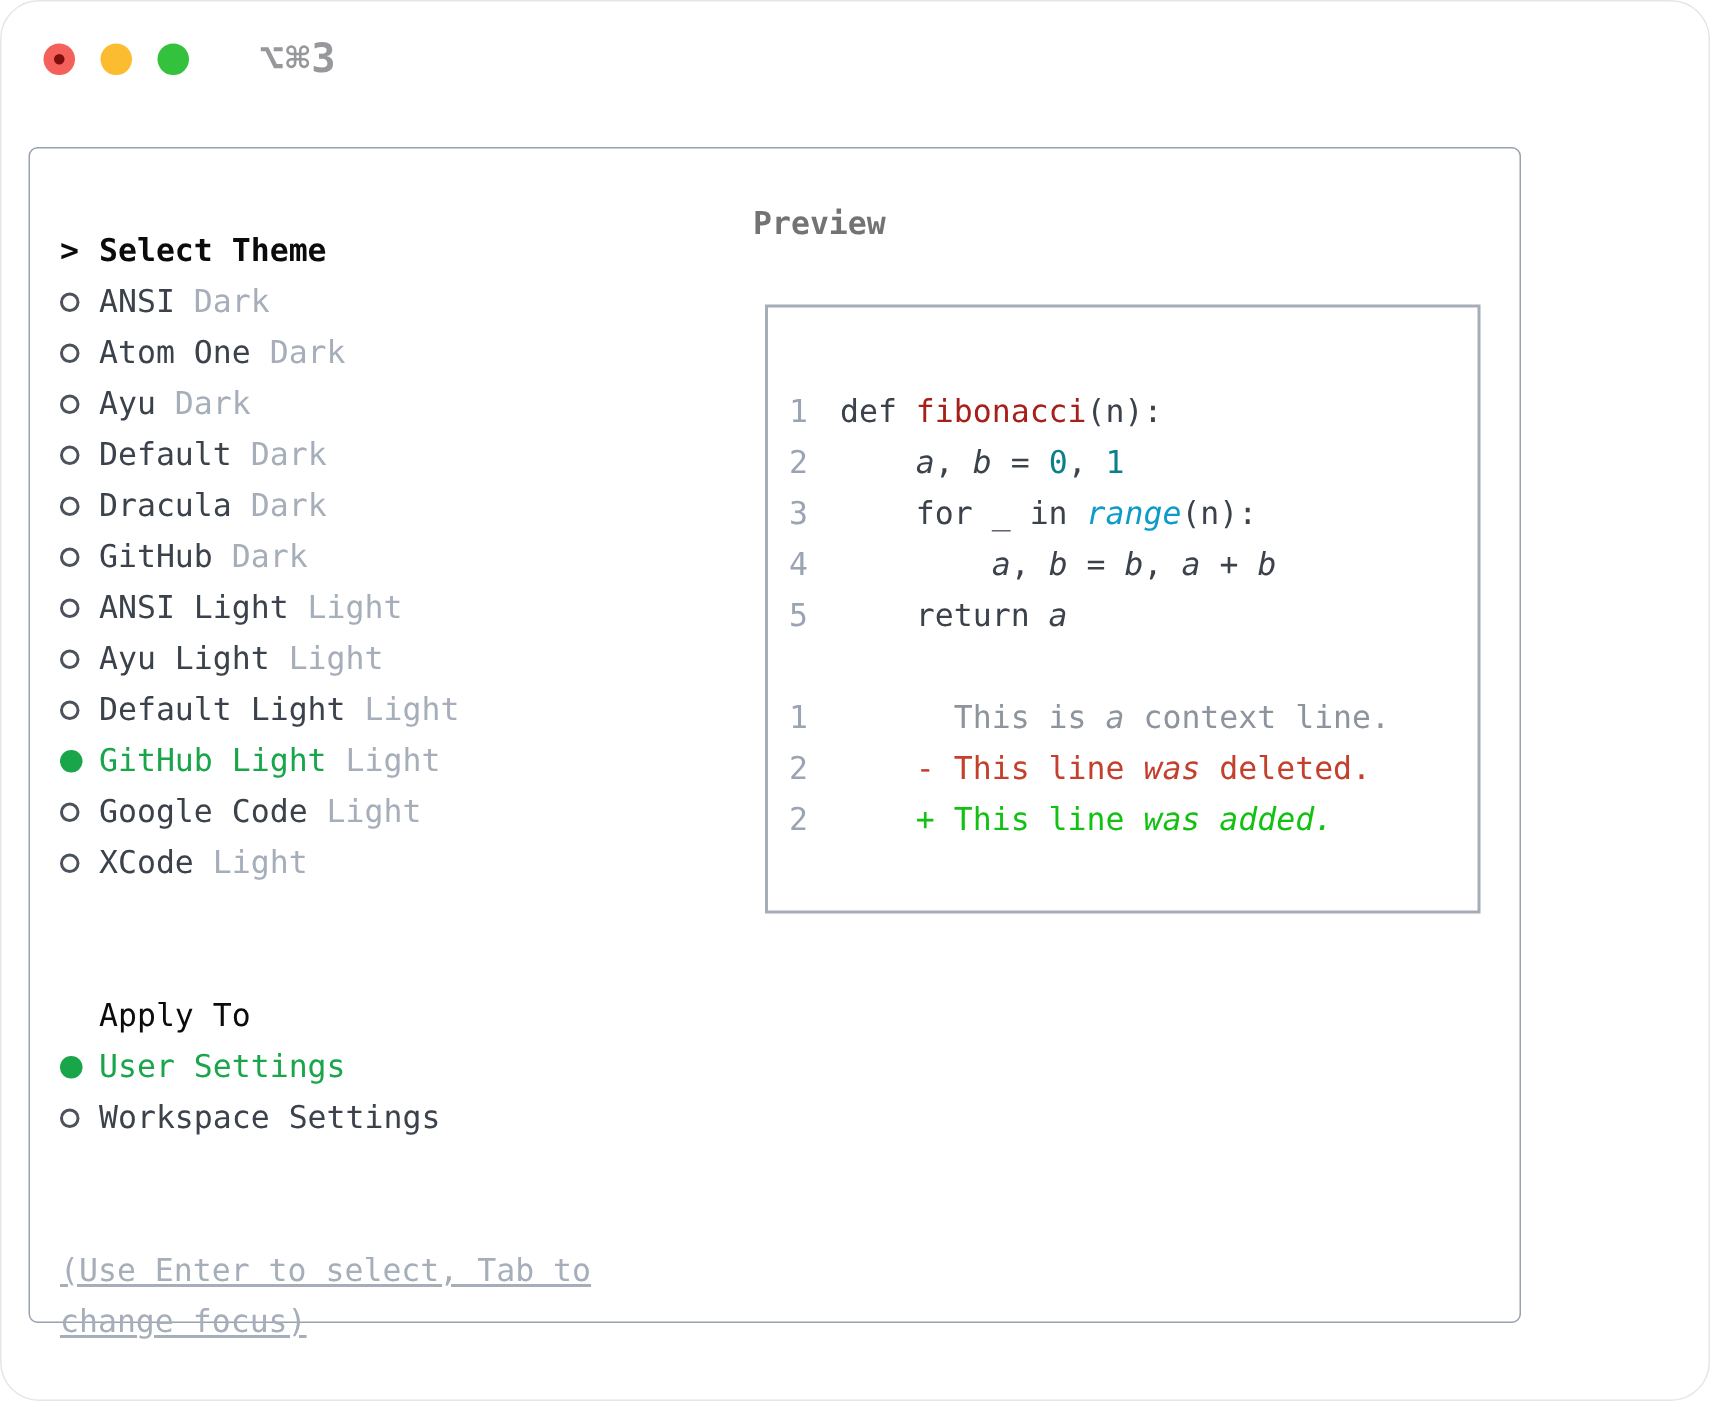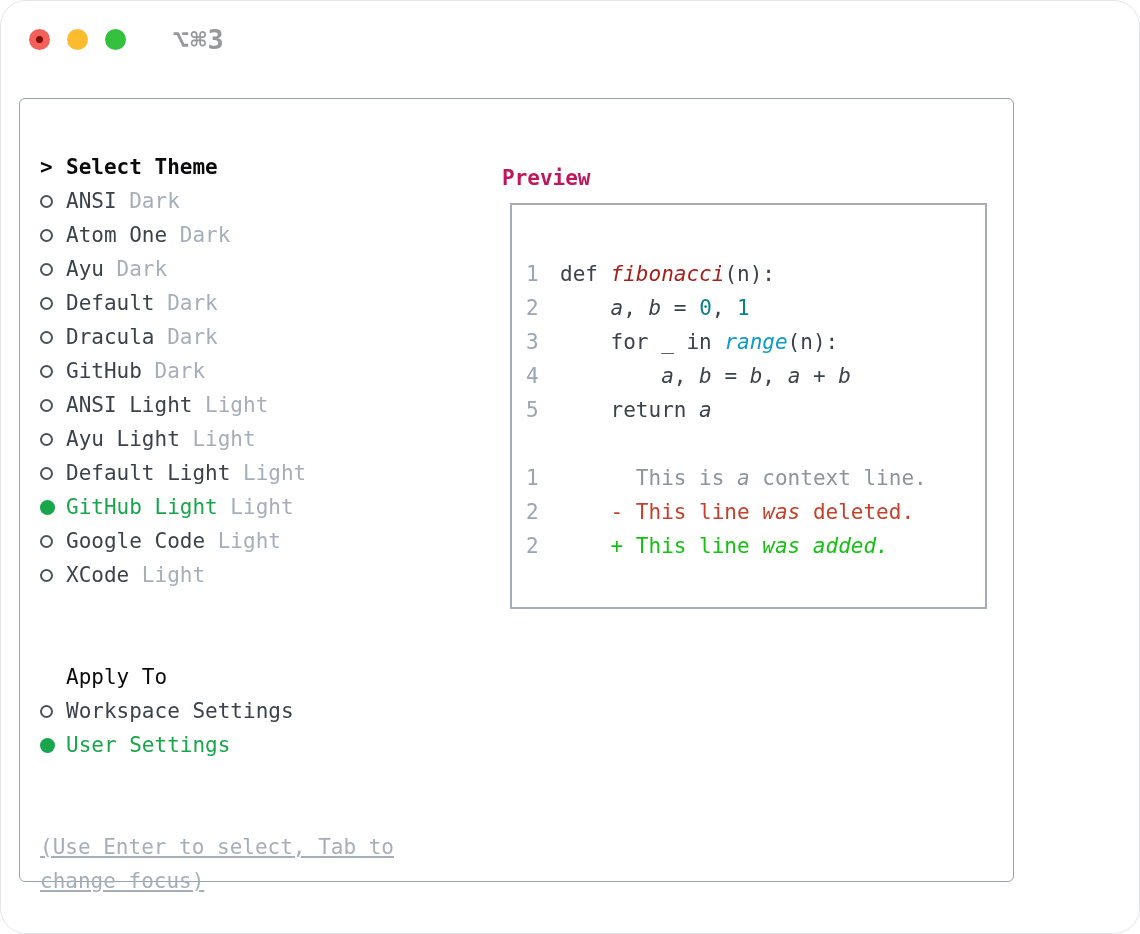"Preview" .preview-hdr { color: #be185d -> #737373; top: 62px -> 33px }
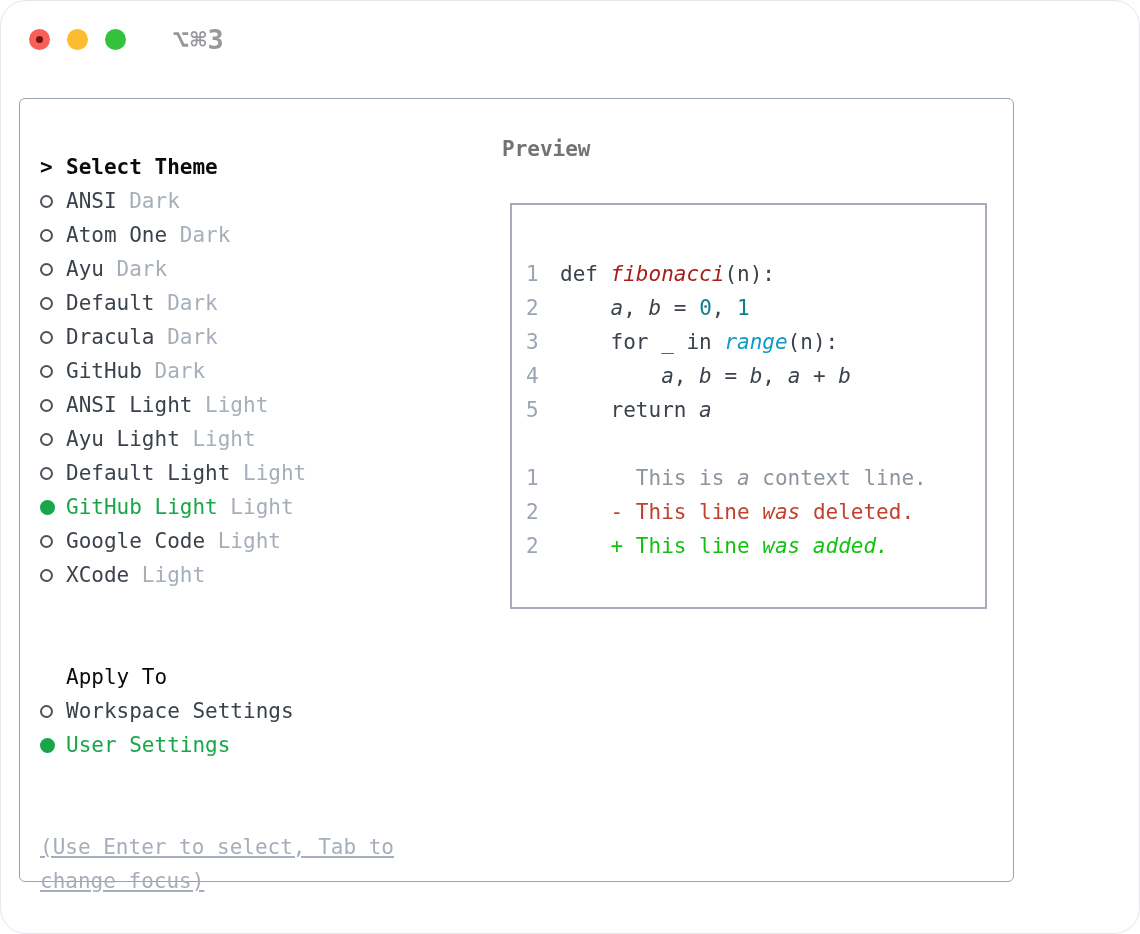"fibonacci" .sg-f { font-style: italic -> none }
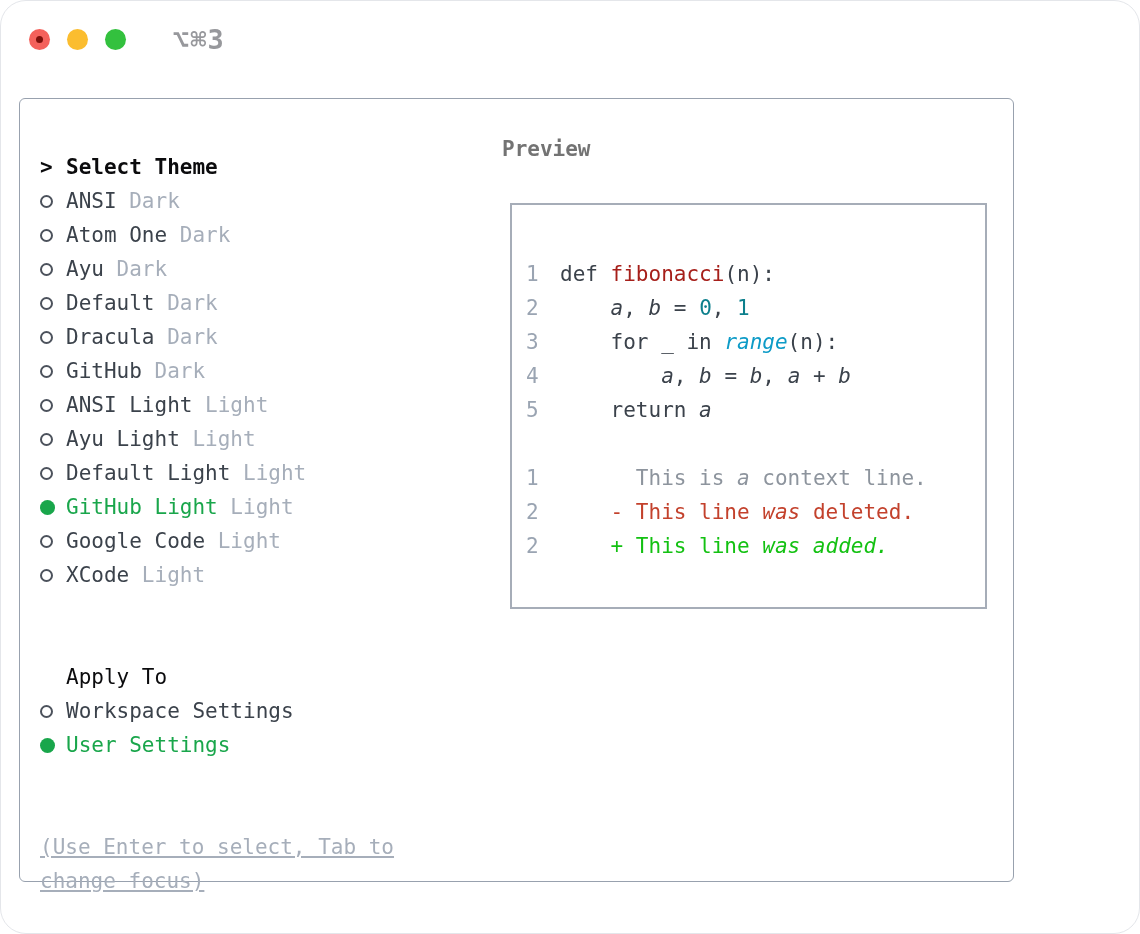"Workspace Settings" div.row { order: before "User Settings" -> after "User Settings" }
